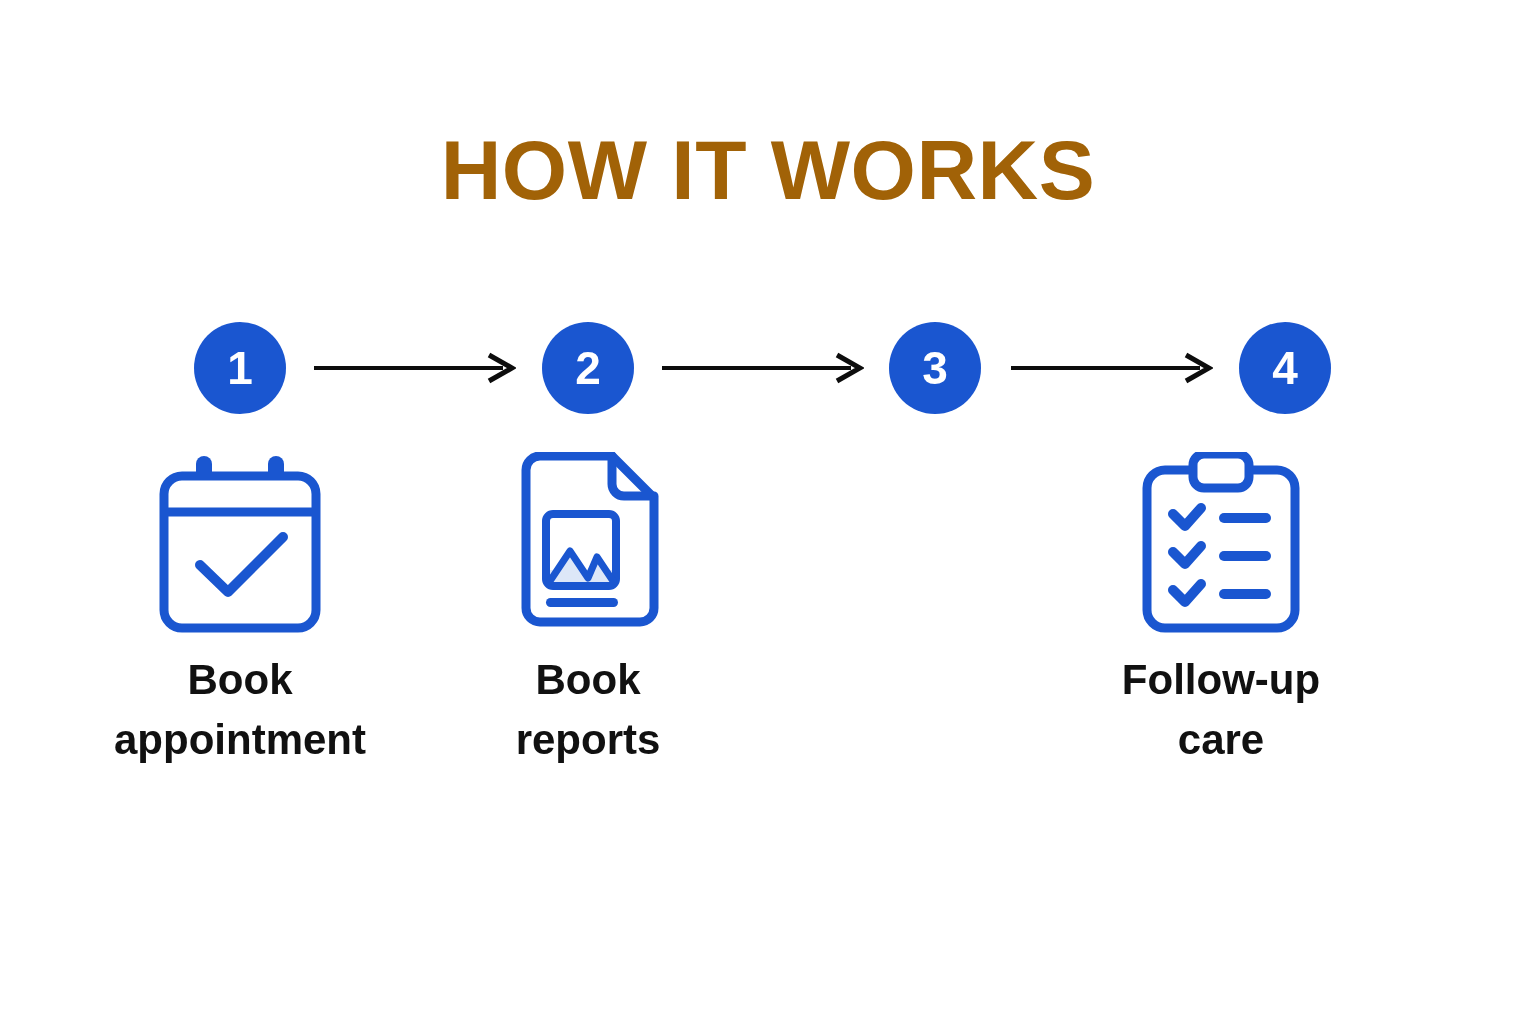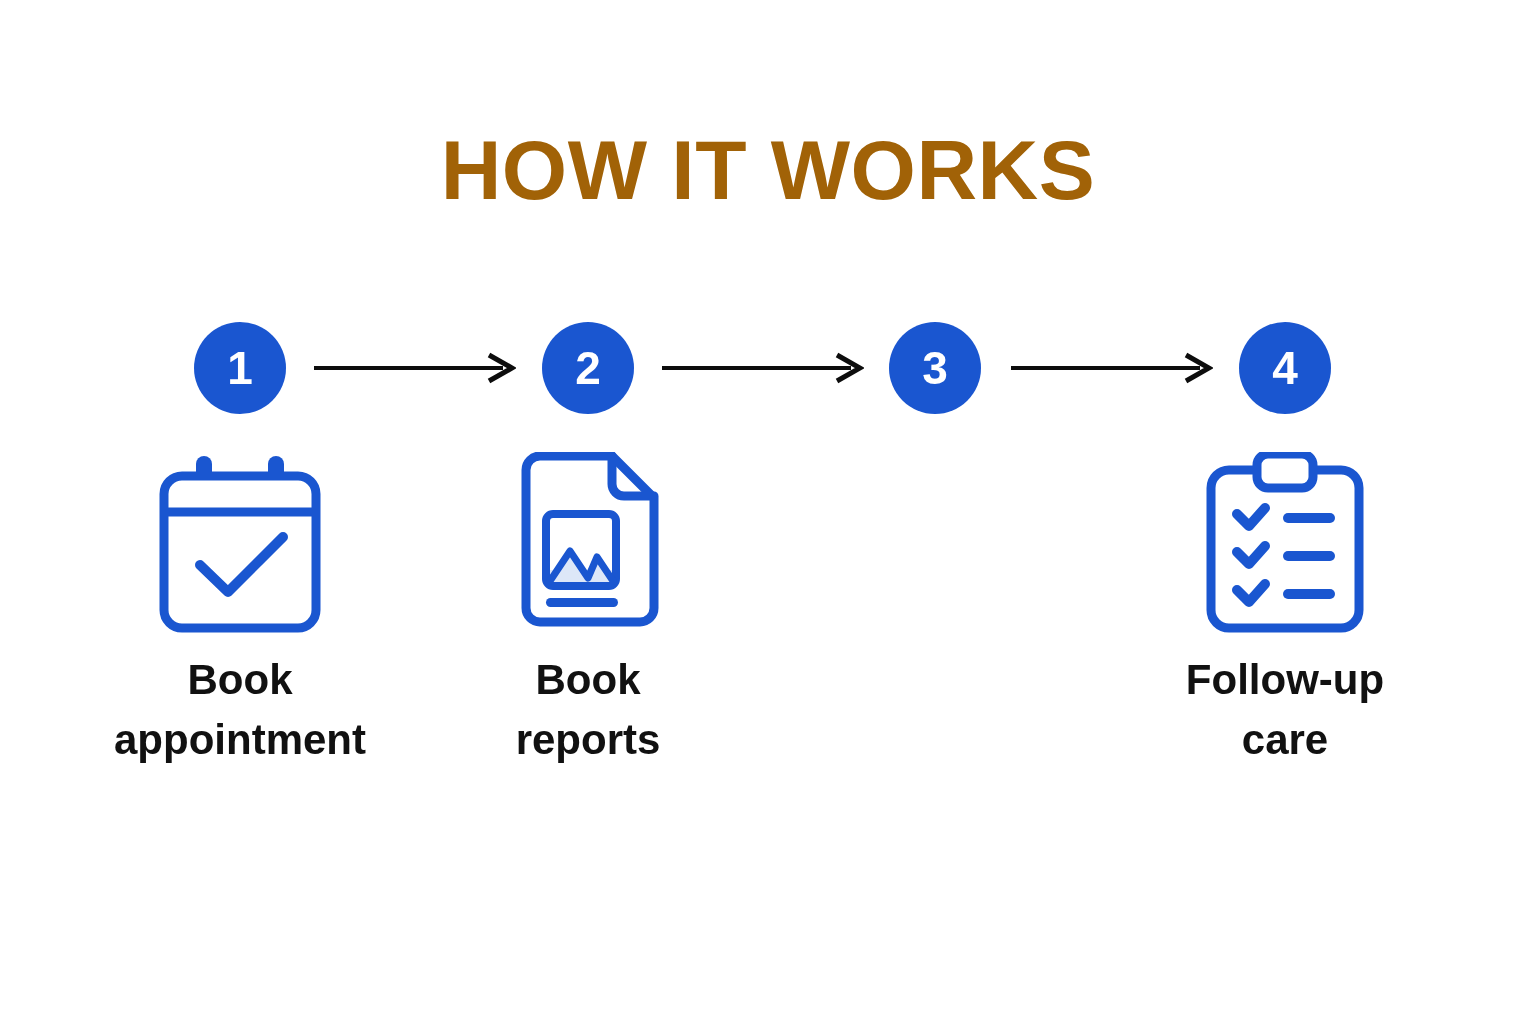"Follow-up" .col-4 { left: 1285px -> 1221px }
